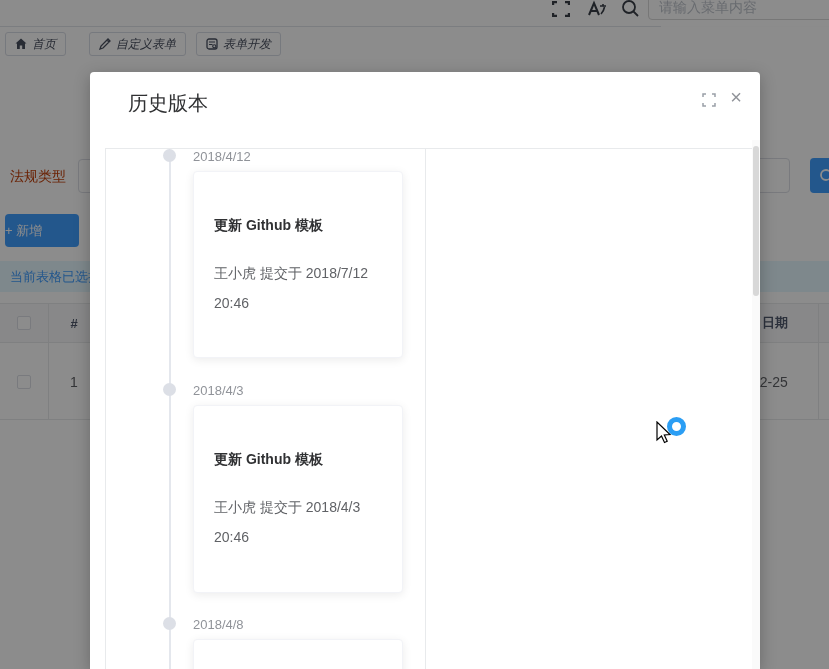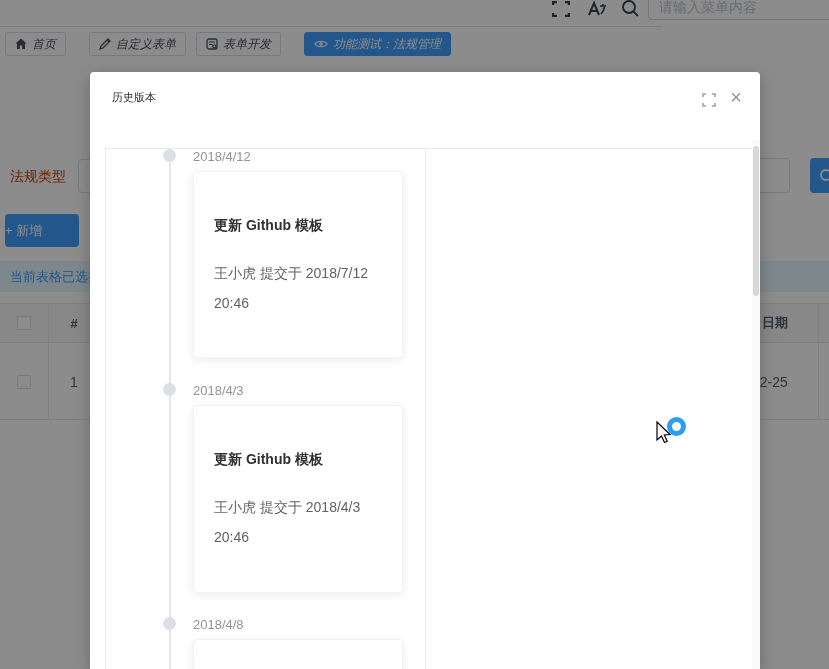"功能测试：法规管理" div.tag-tab { html: <div> <svg> <path></path> <circle></circle> </svg> <span>功能测试：法规管理</span> </div> -> none }
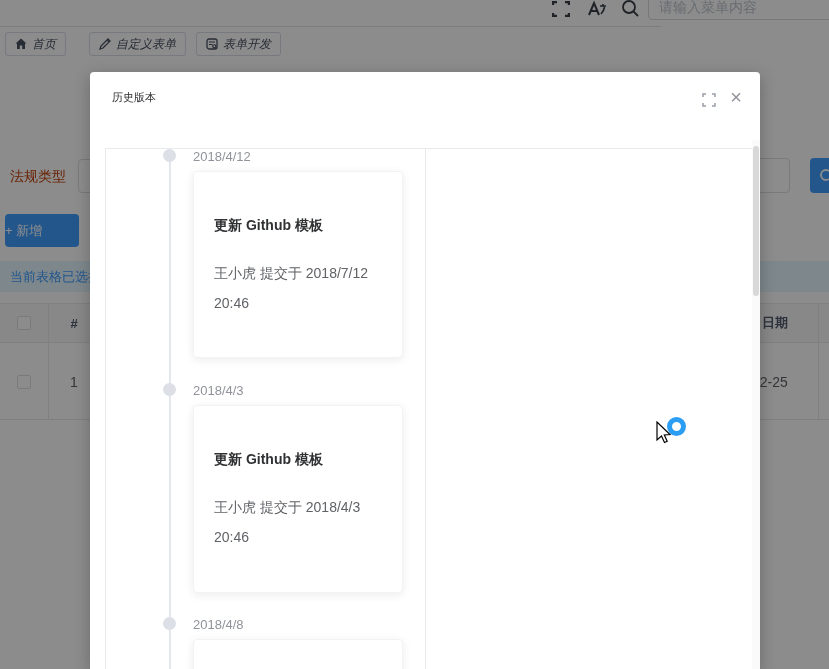"历史版本" .modal-title { font-size: 11px -> 20px; left: 22px -> 38px }
